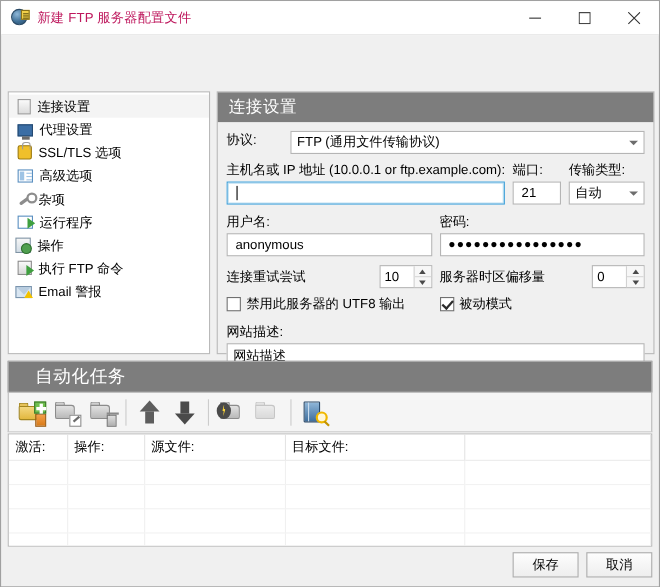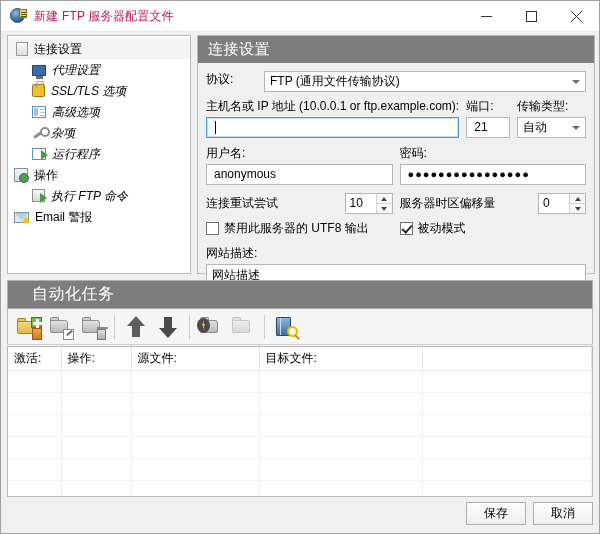"连接设置" .body-wrap { margin-top: none -> 48px }
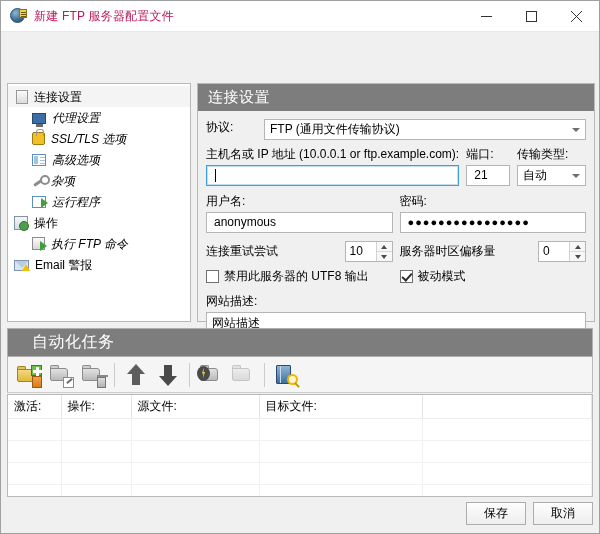"代理设置" .tree-item.lvl1 { font-style: italic -> none; padding-left: 24px -> 8px }
